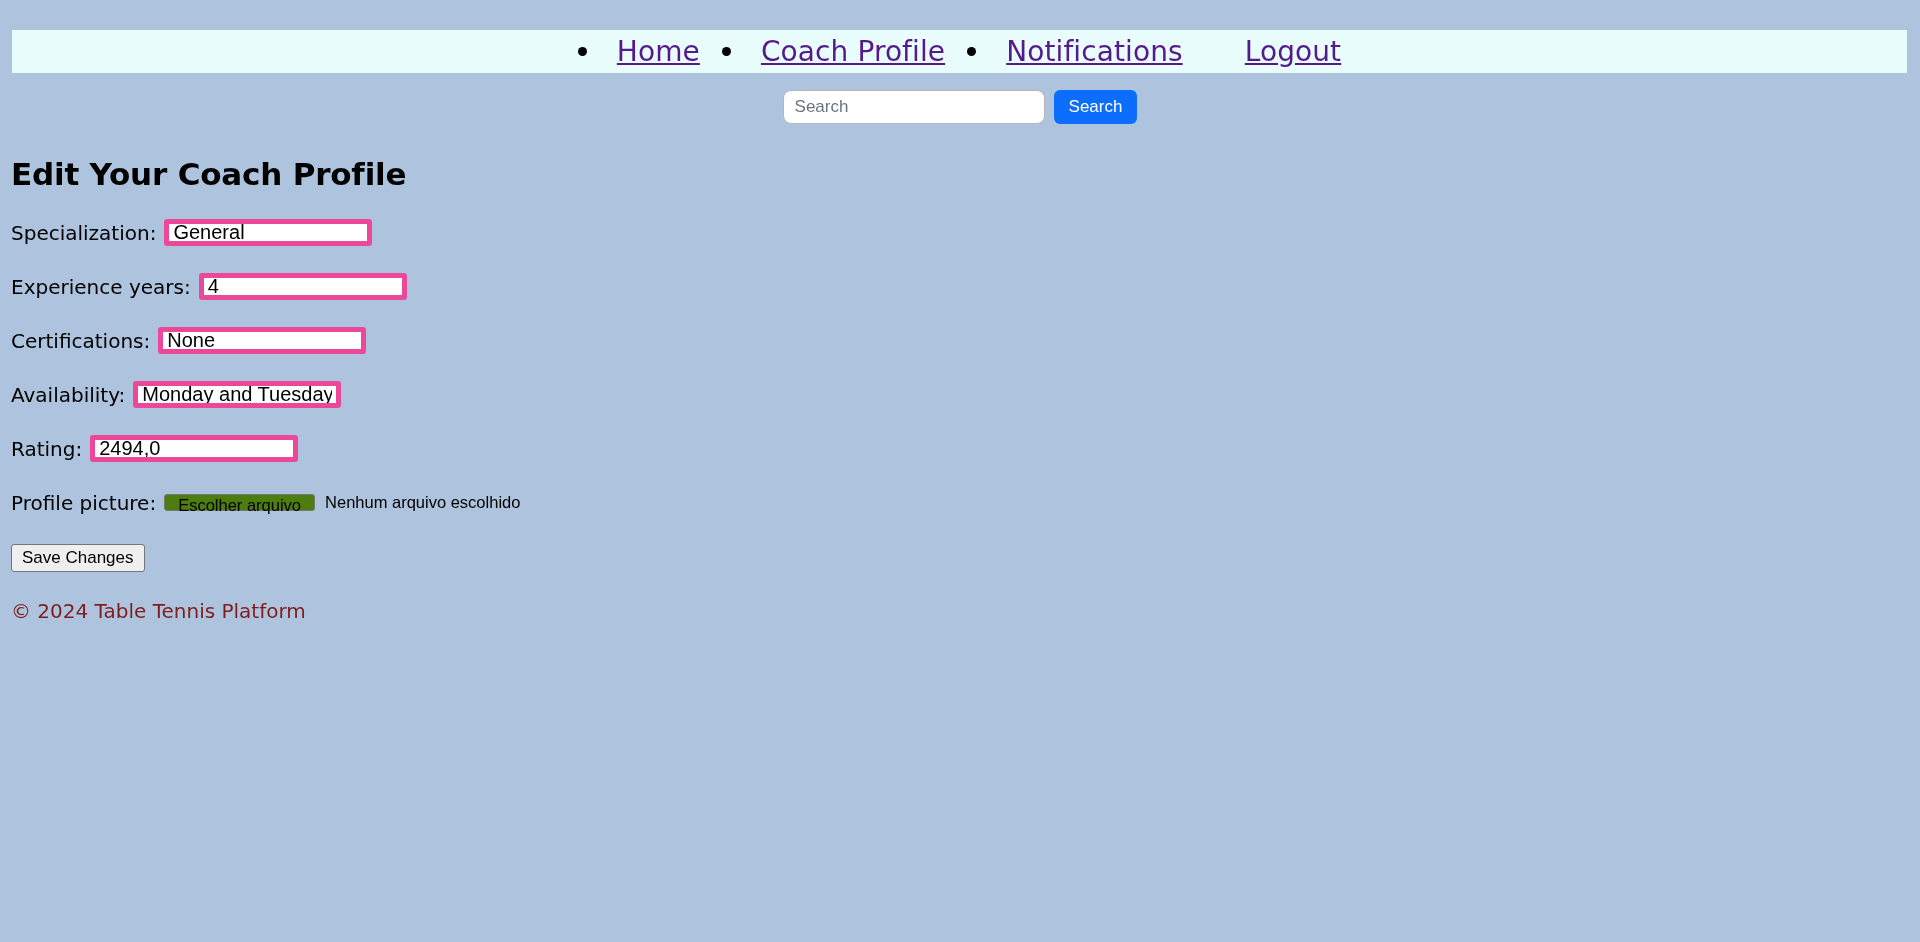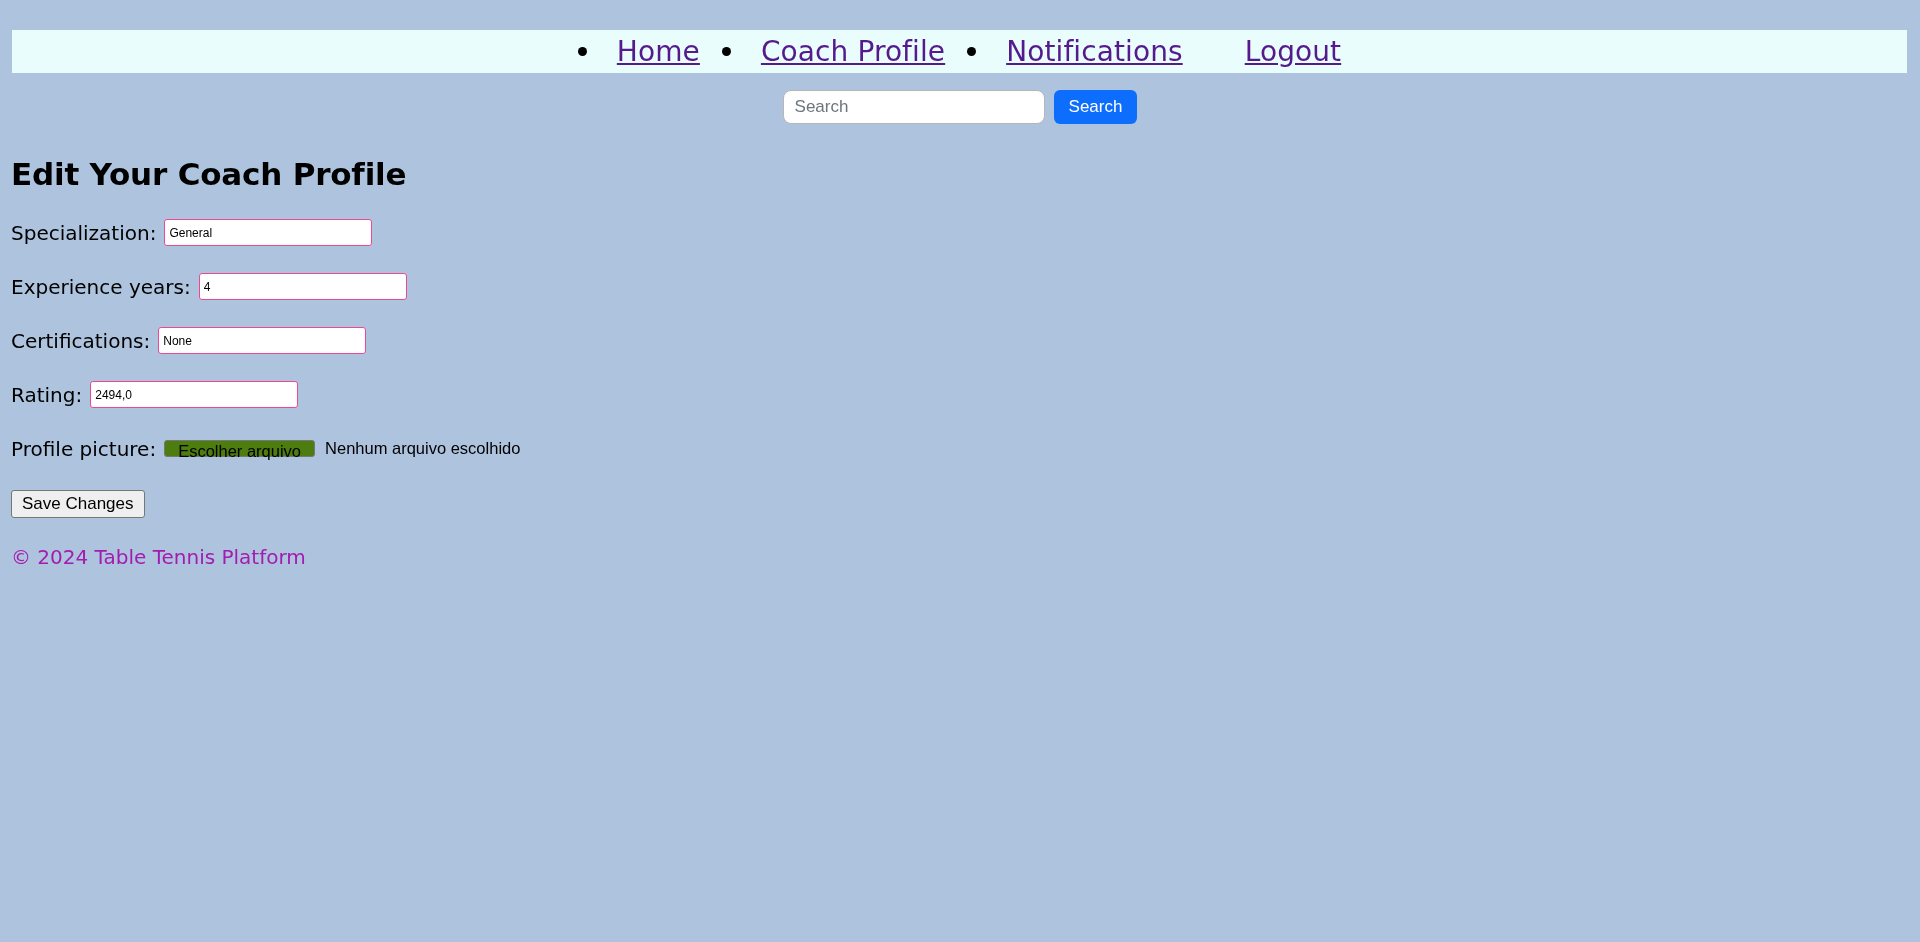"General" .text-input { border: 1px solid #ec4899 -> 5px solid #ec4899; font-size: 12px -> 20px }
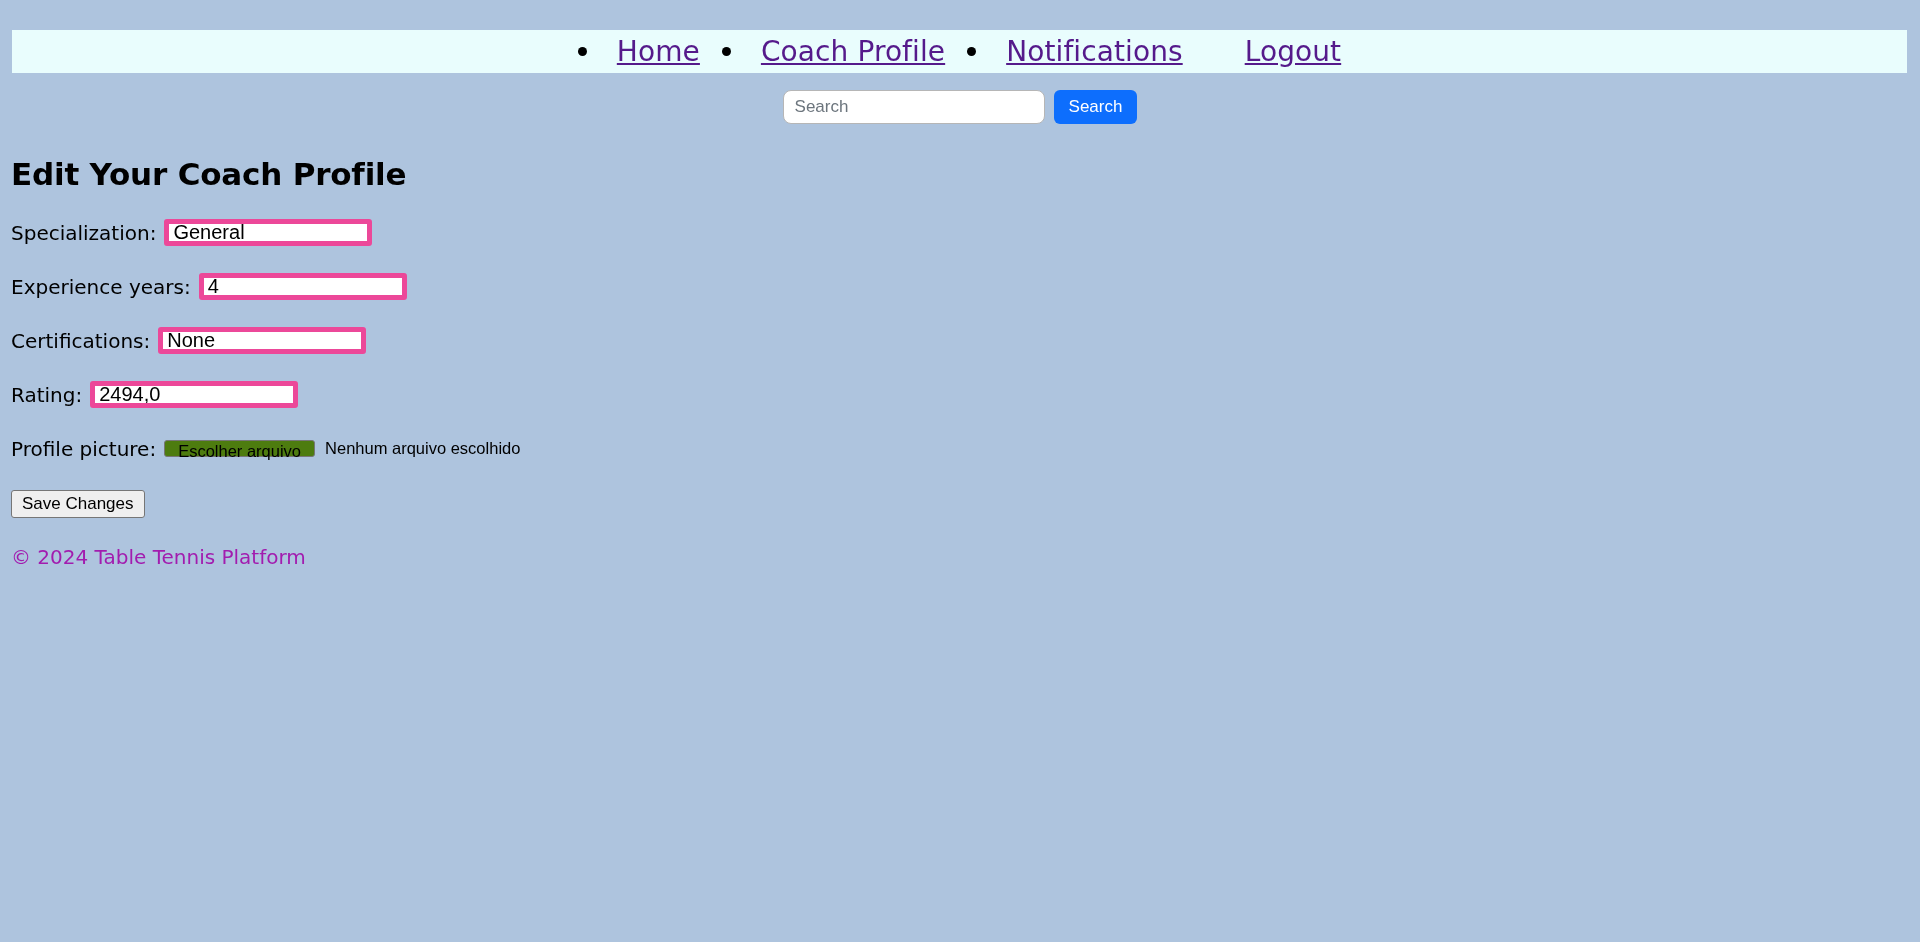"Availability:" div.form-row { html: none -> <div> <label>Availability:</label> <input> </div> }
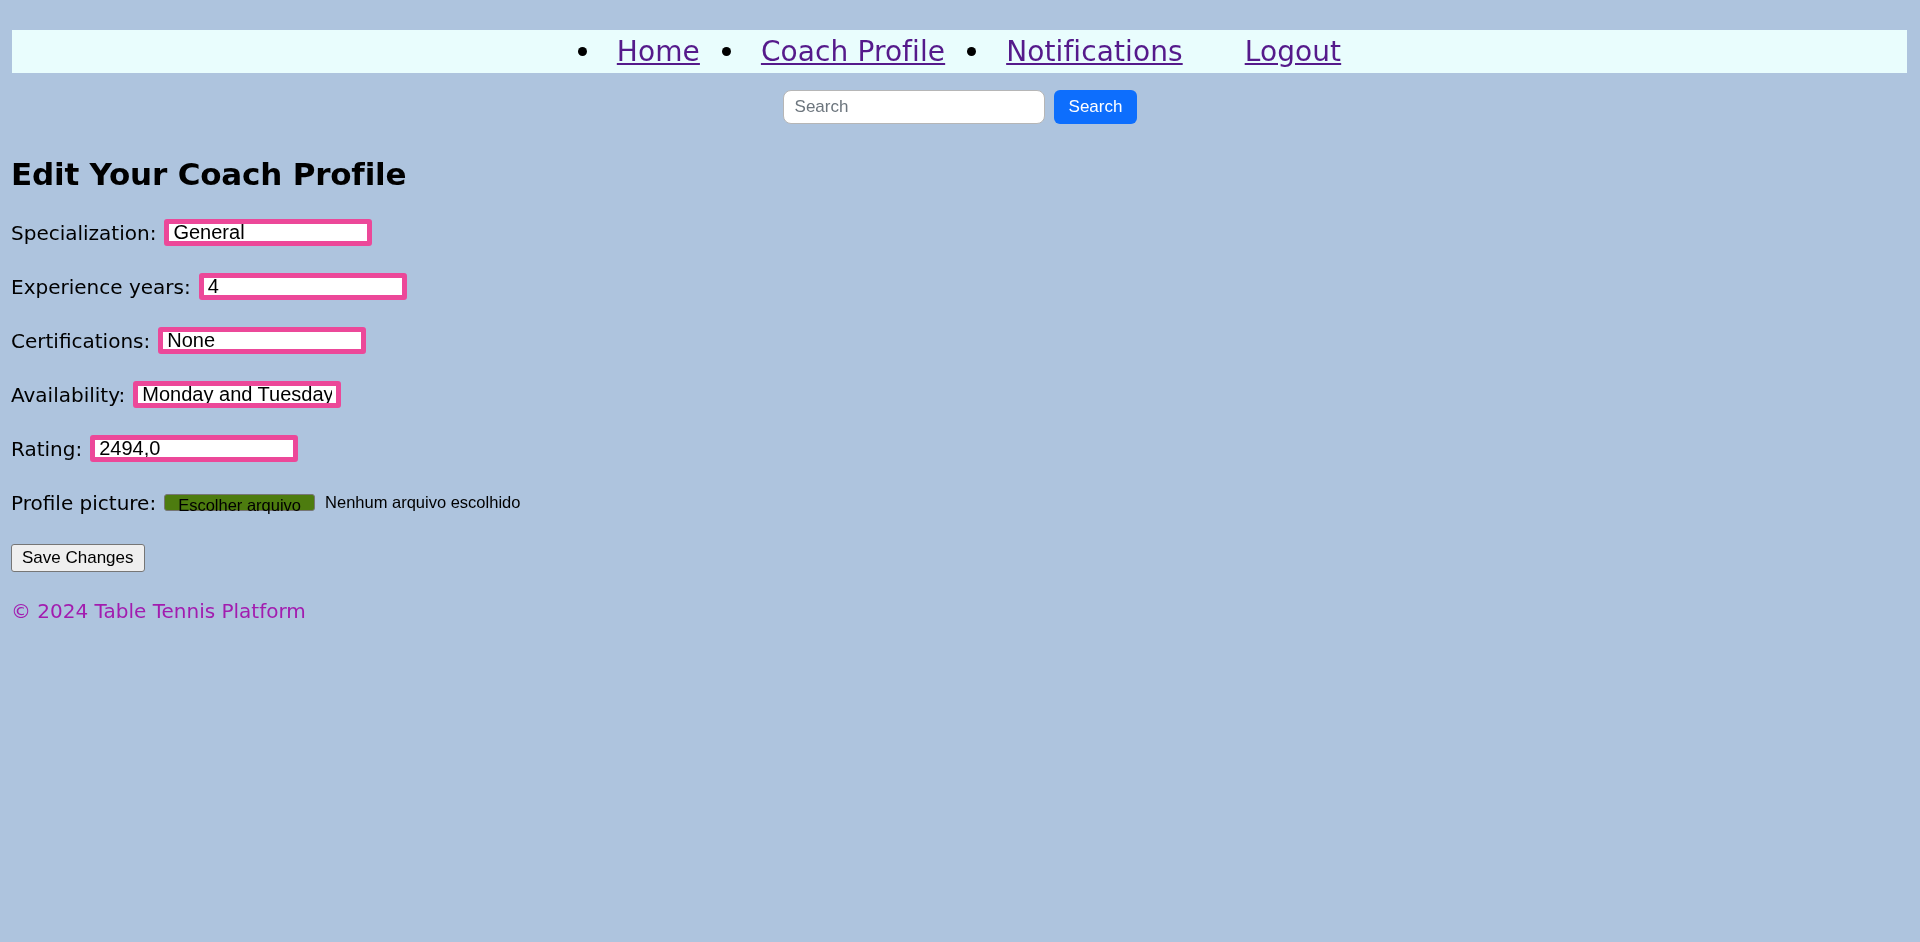"© 2024 Table Tennis Platform" .footer { color: #a21caf -> #7f1d1d }
